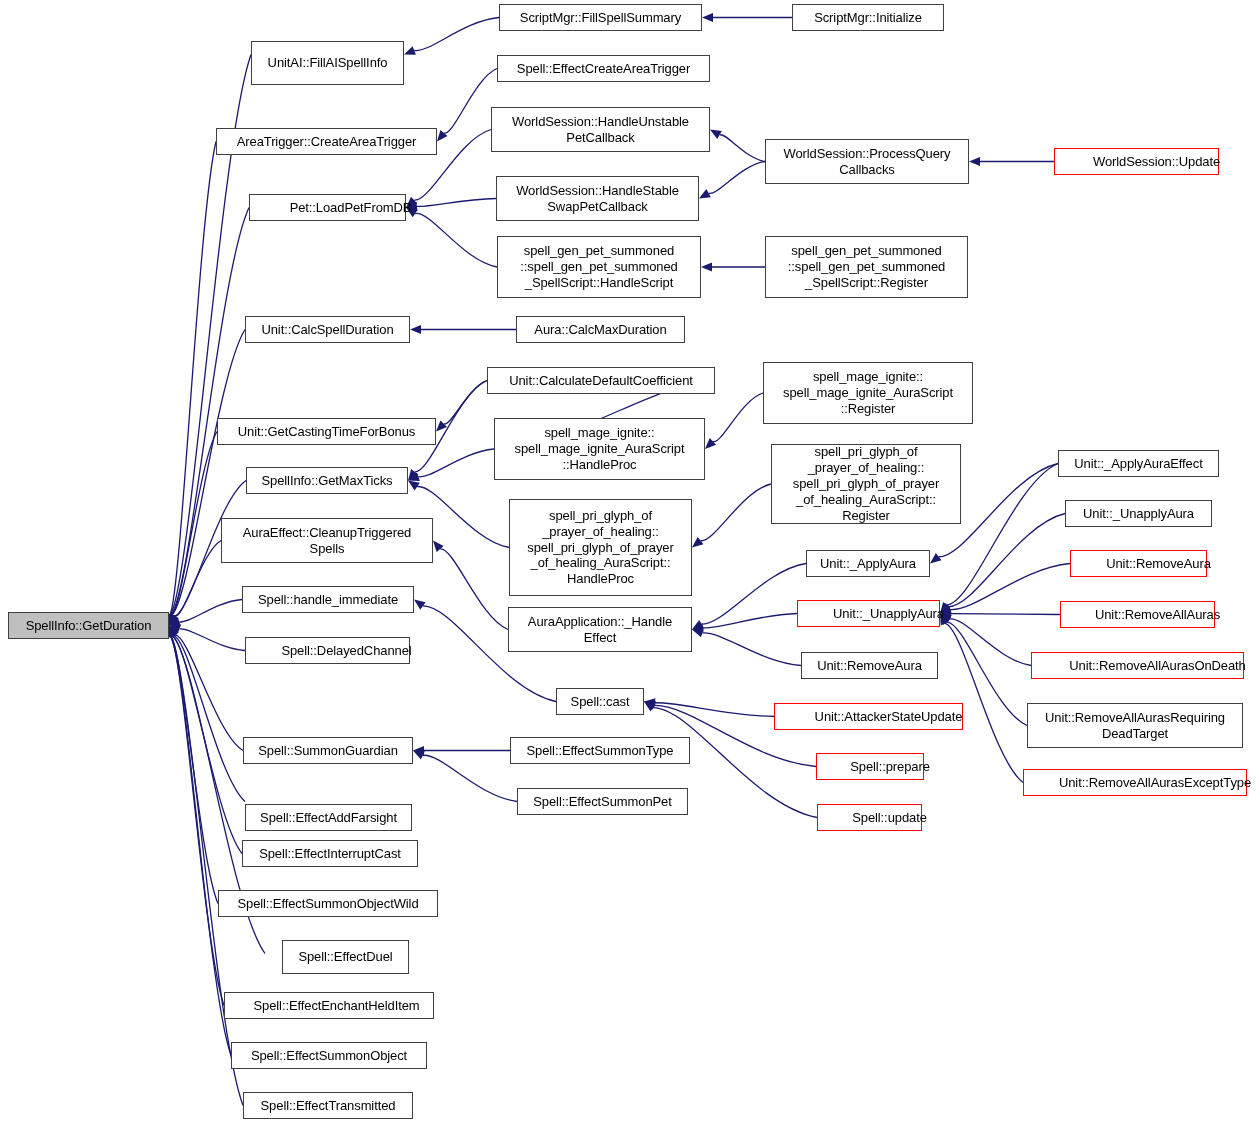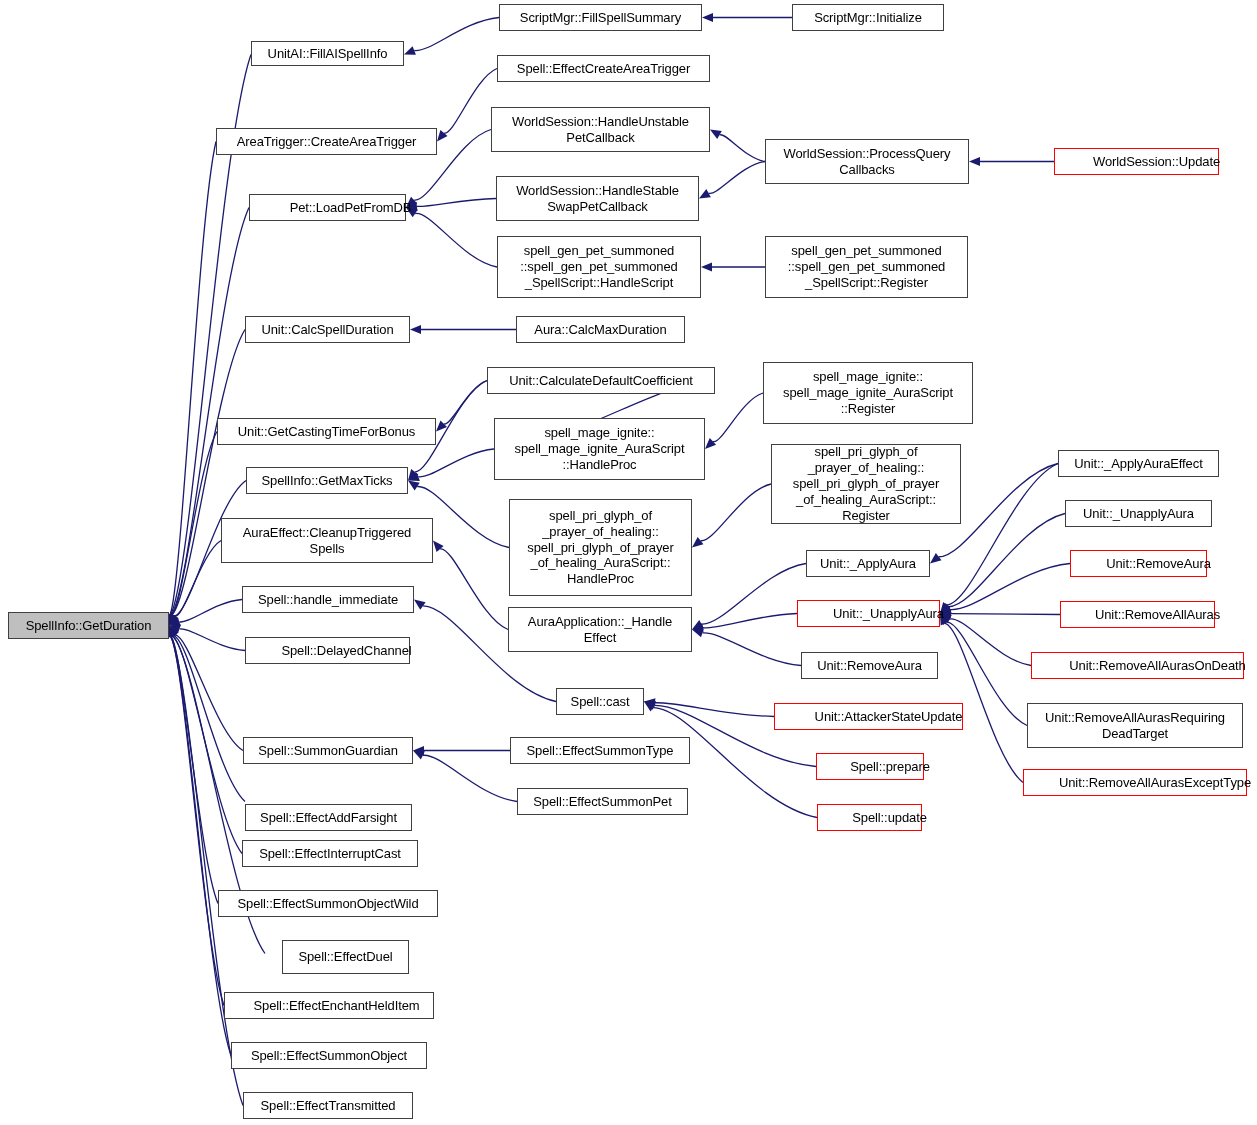"UnitAI::FillAISpellInfo" div.node-box { height: 25px -> 44px }
